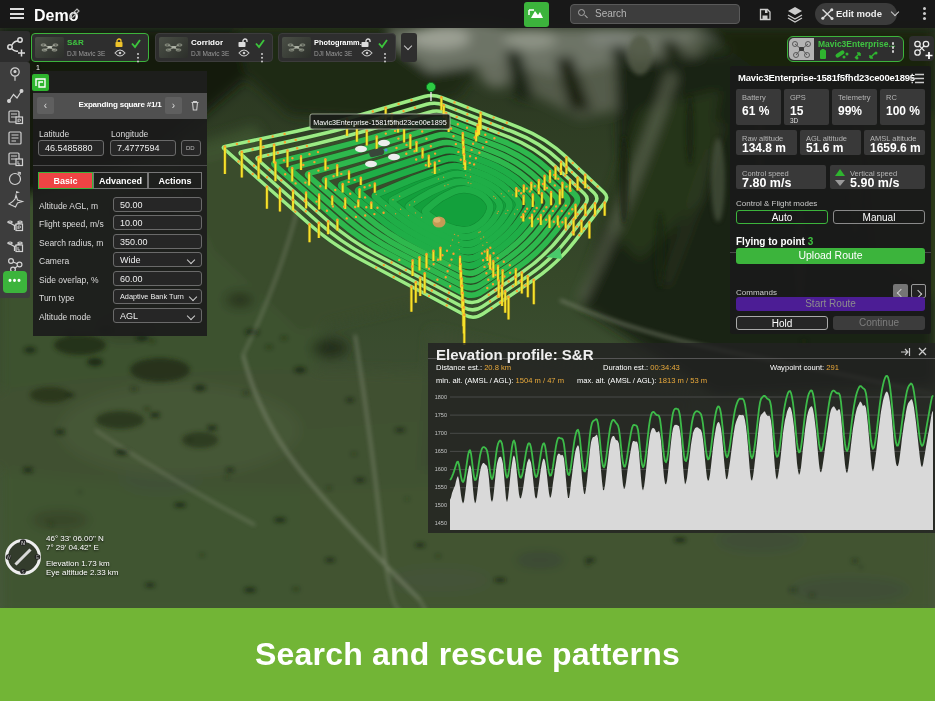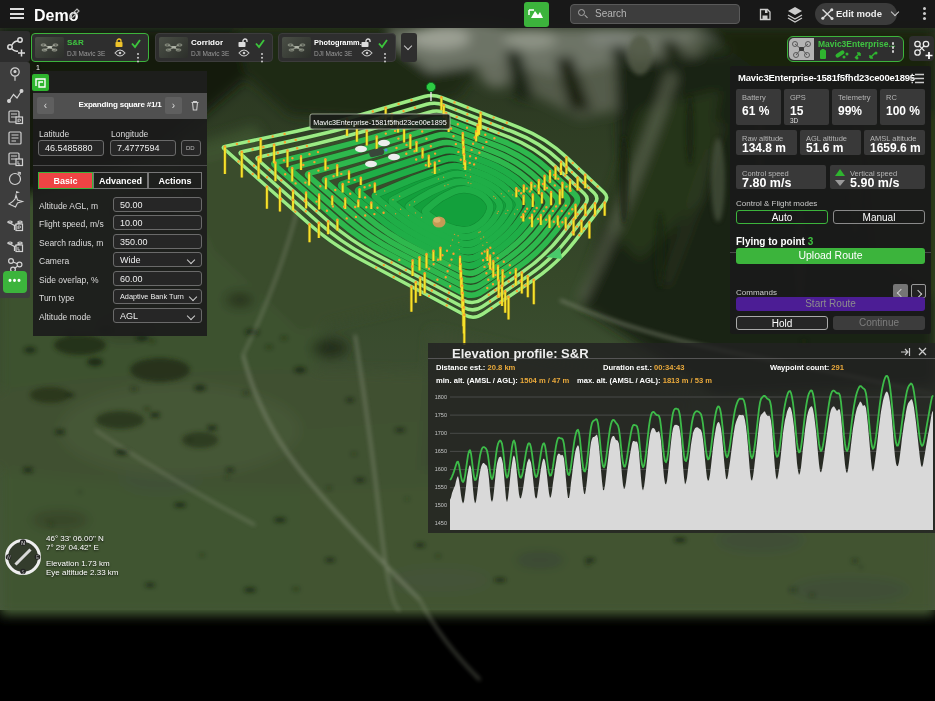"Elevation profile: S&R" #ep-hdr { font-size: 13px -> 15px; padding: 3px 0 0 24px -> 3px 0 0 8px }
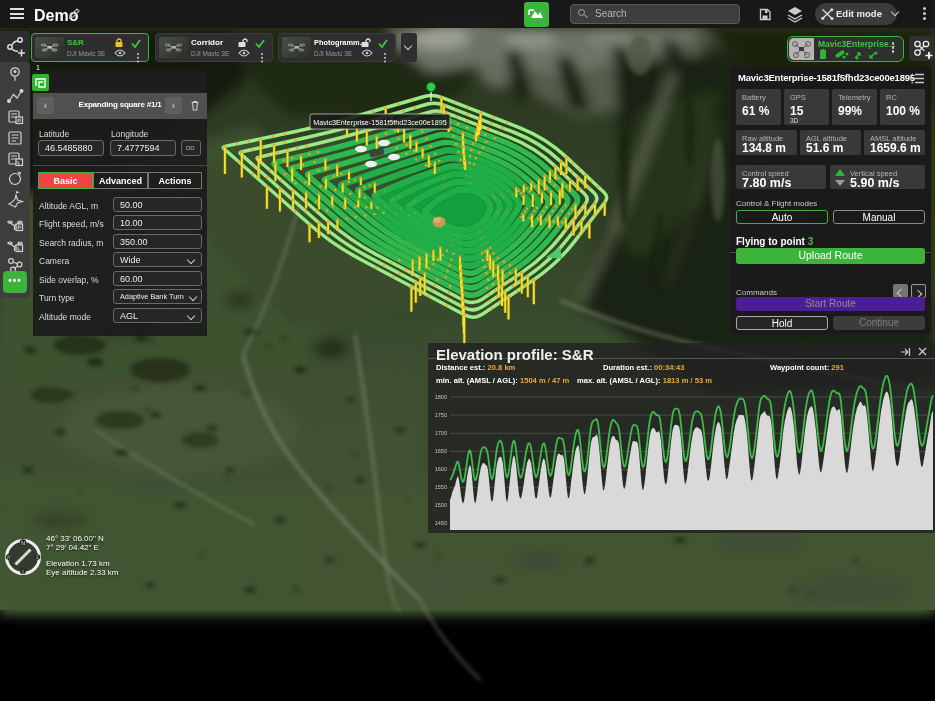"Distance est.: 20.8 km" .est { font-weight: bold -> normal }
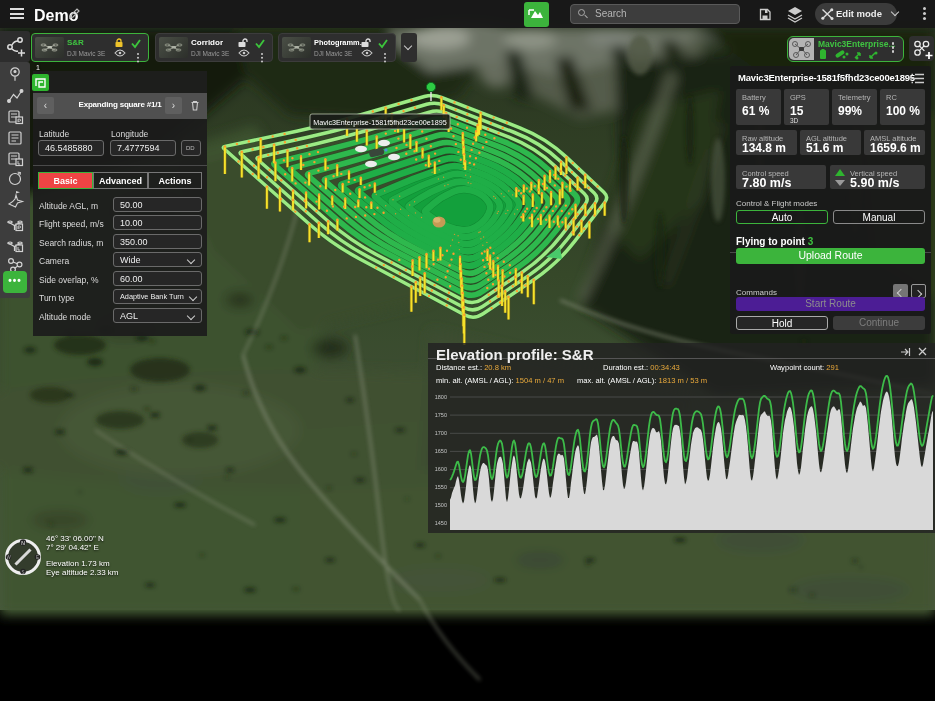"Search and rescue patterns" div { html: none -> <div> <div>Search and rescue patterns</div> </div> }
